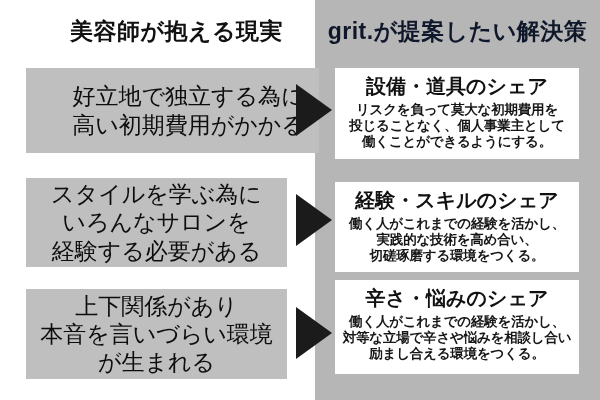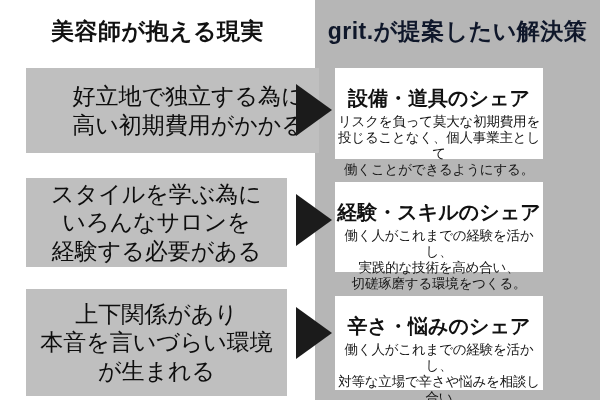"美容師が抱える現実" .hdr-left { width: 315px -> 353px }
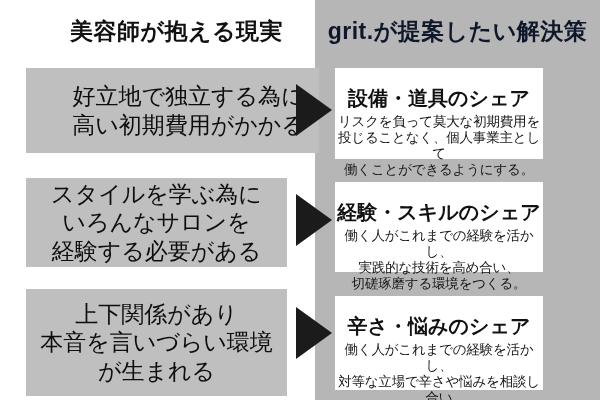"設備・道具のシェア" .solution-box { padding-top: 17px -> 5px; width: 208px -> 244px }
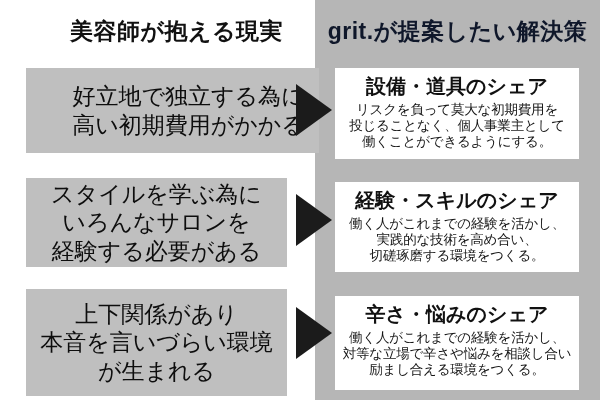"リスクを負って莫大な初期費用を" .solution-body { font-weight: 400 -> 700 }
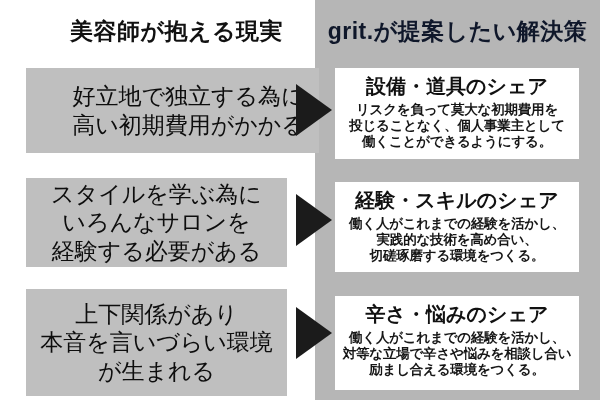"上下関係があり" .pb3 { height: 107px -> 90px }
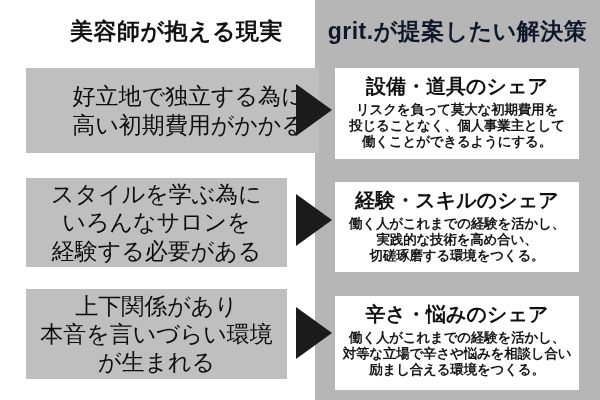"辛さ・悩みのシェア" .sb3 { top: 296px -> 280px }
